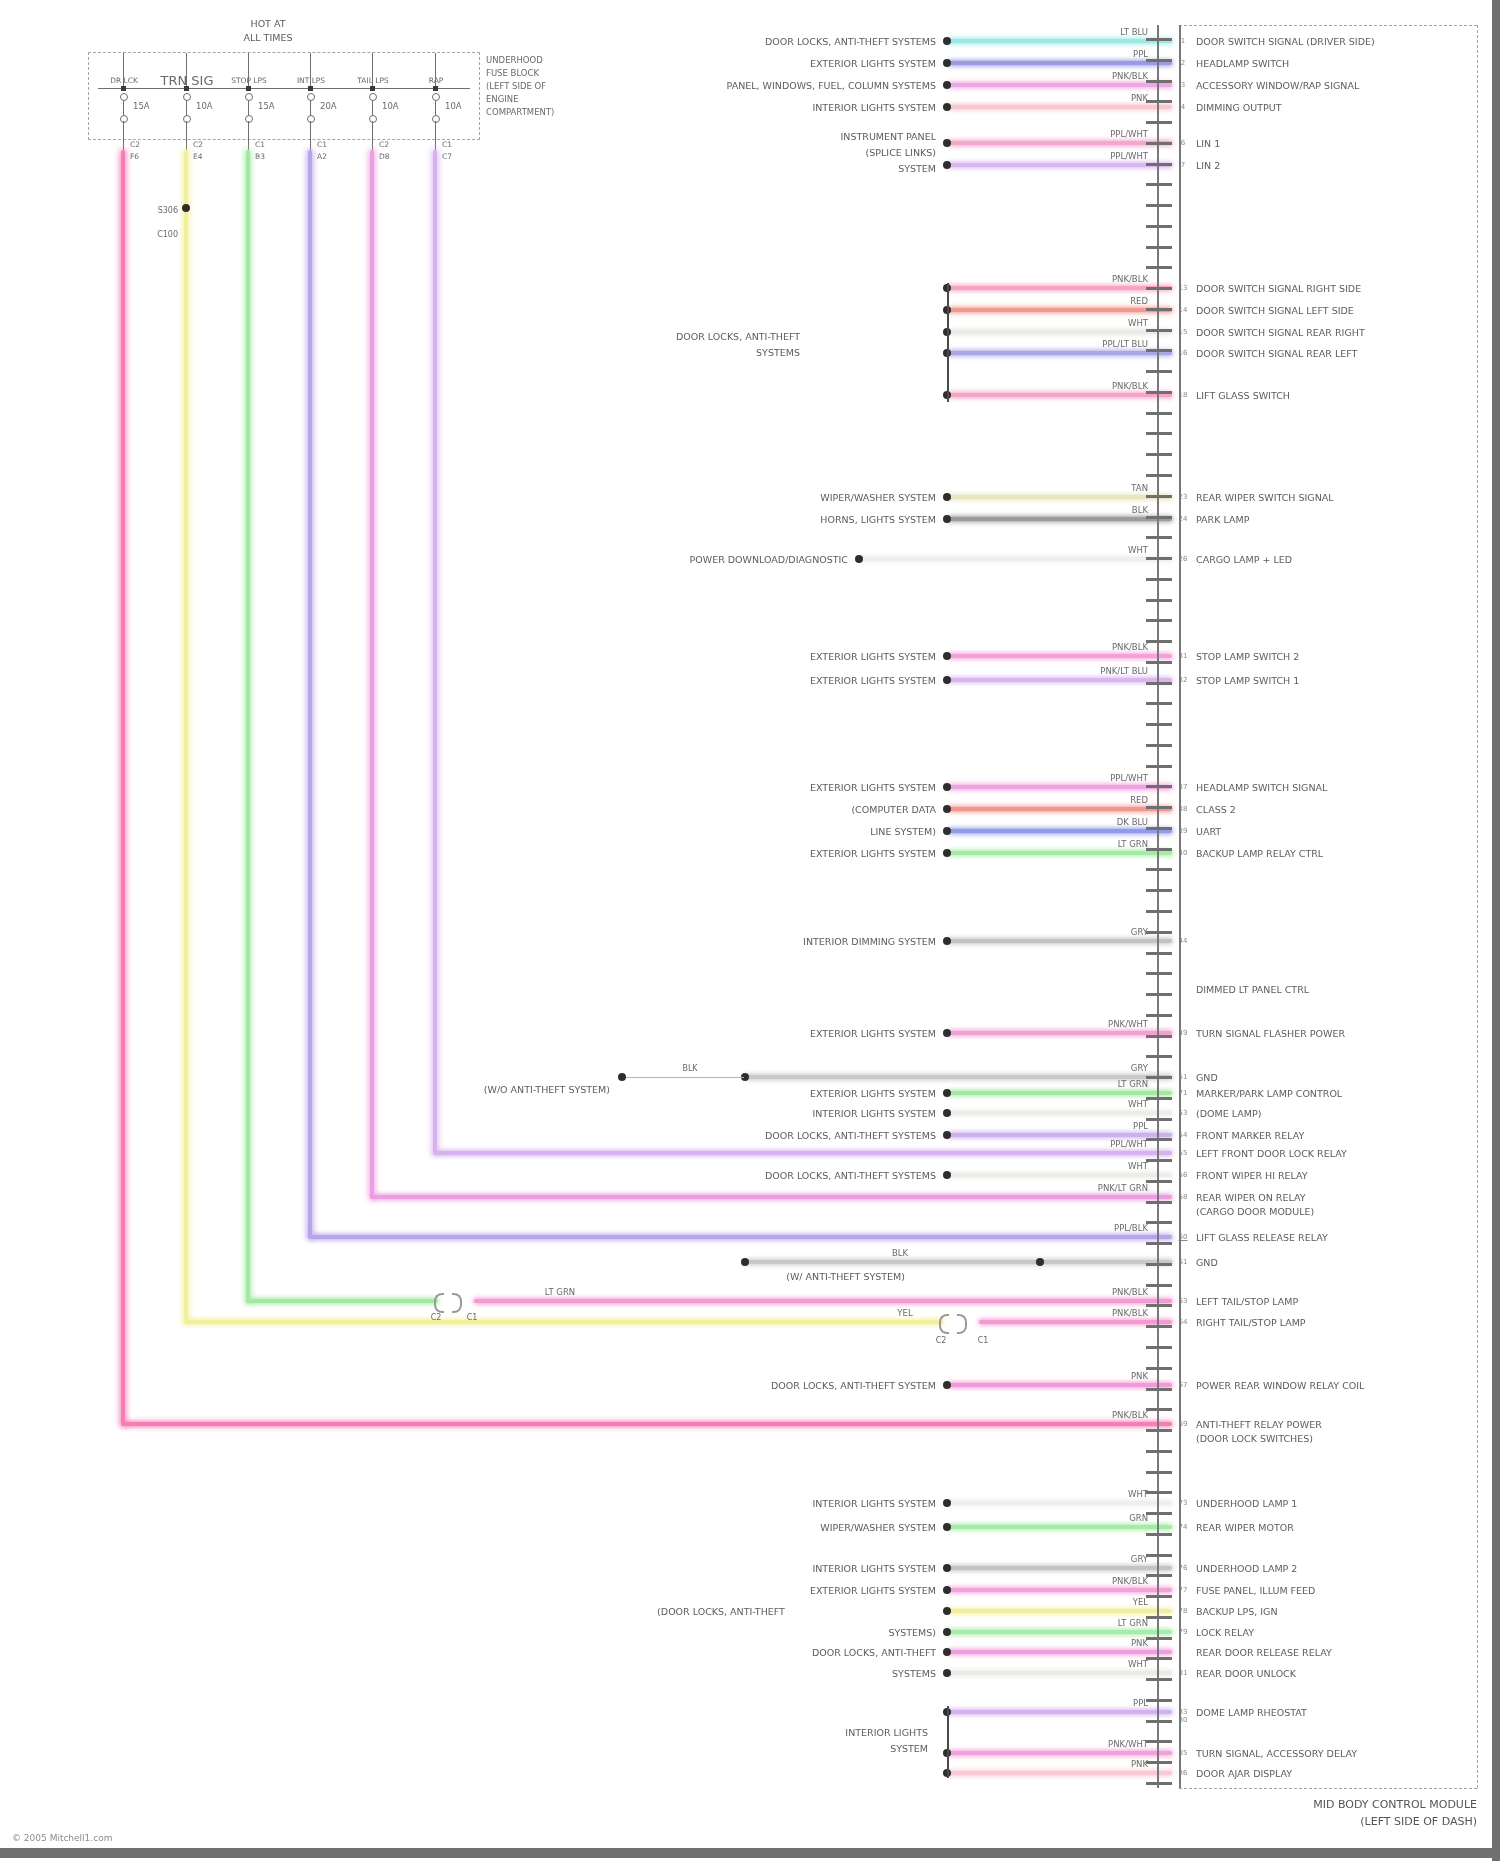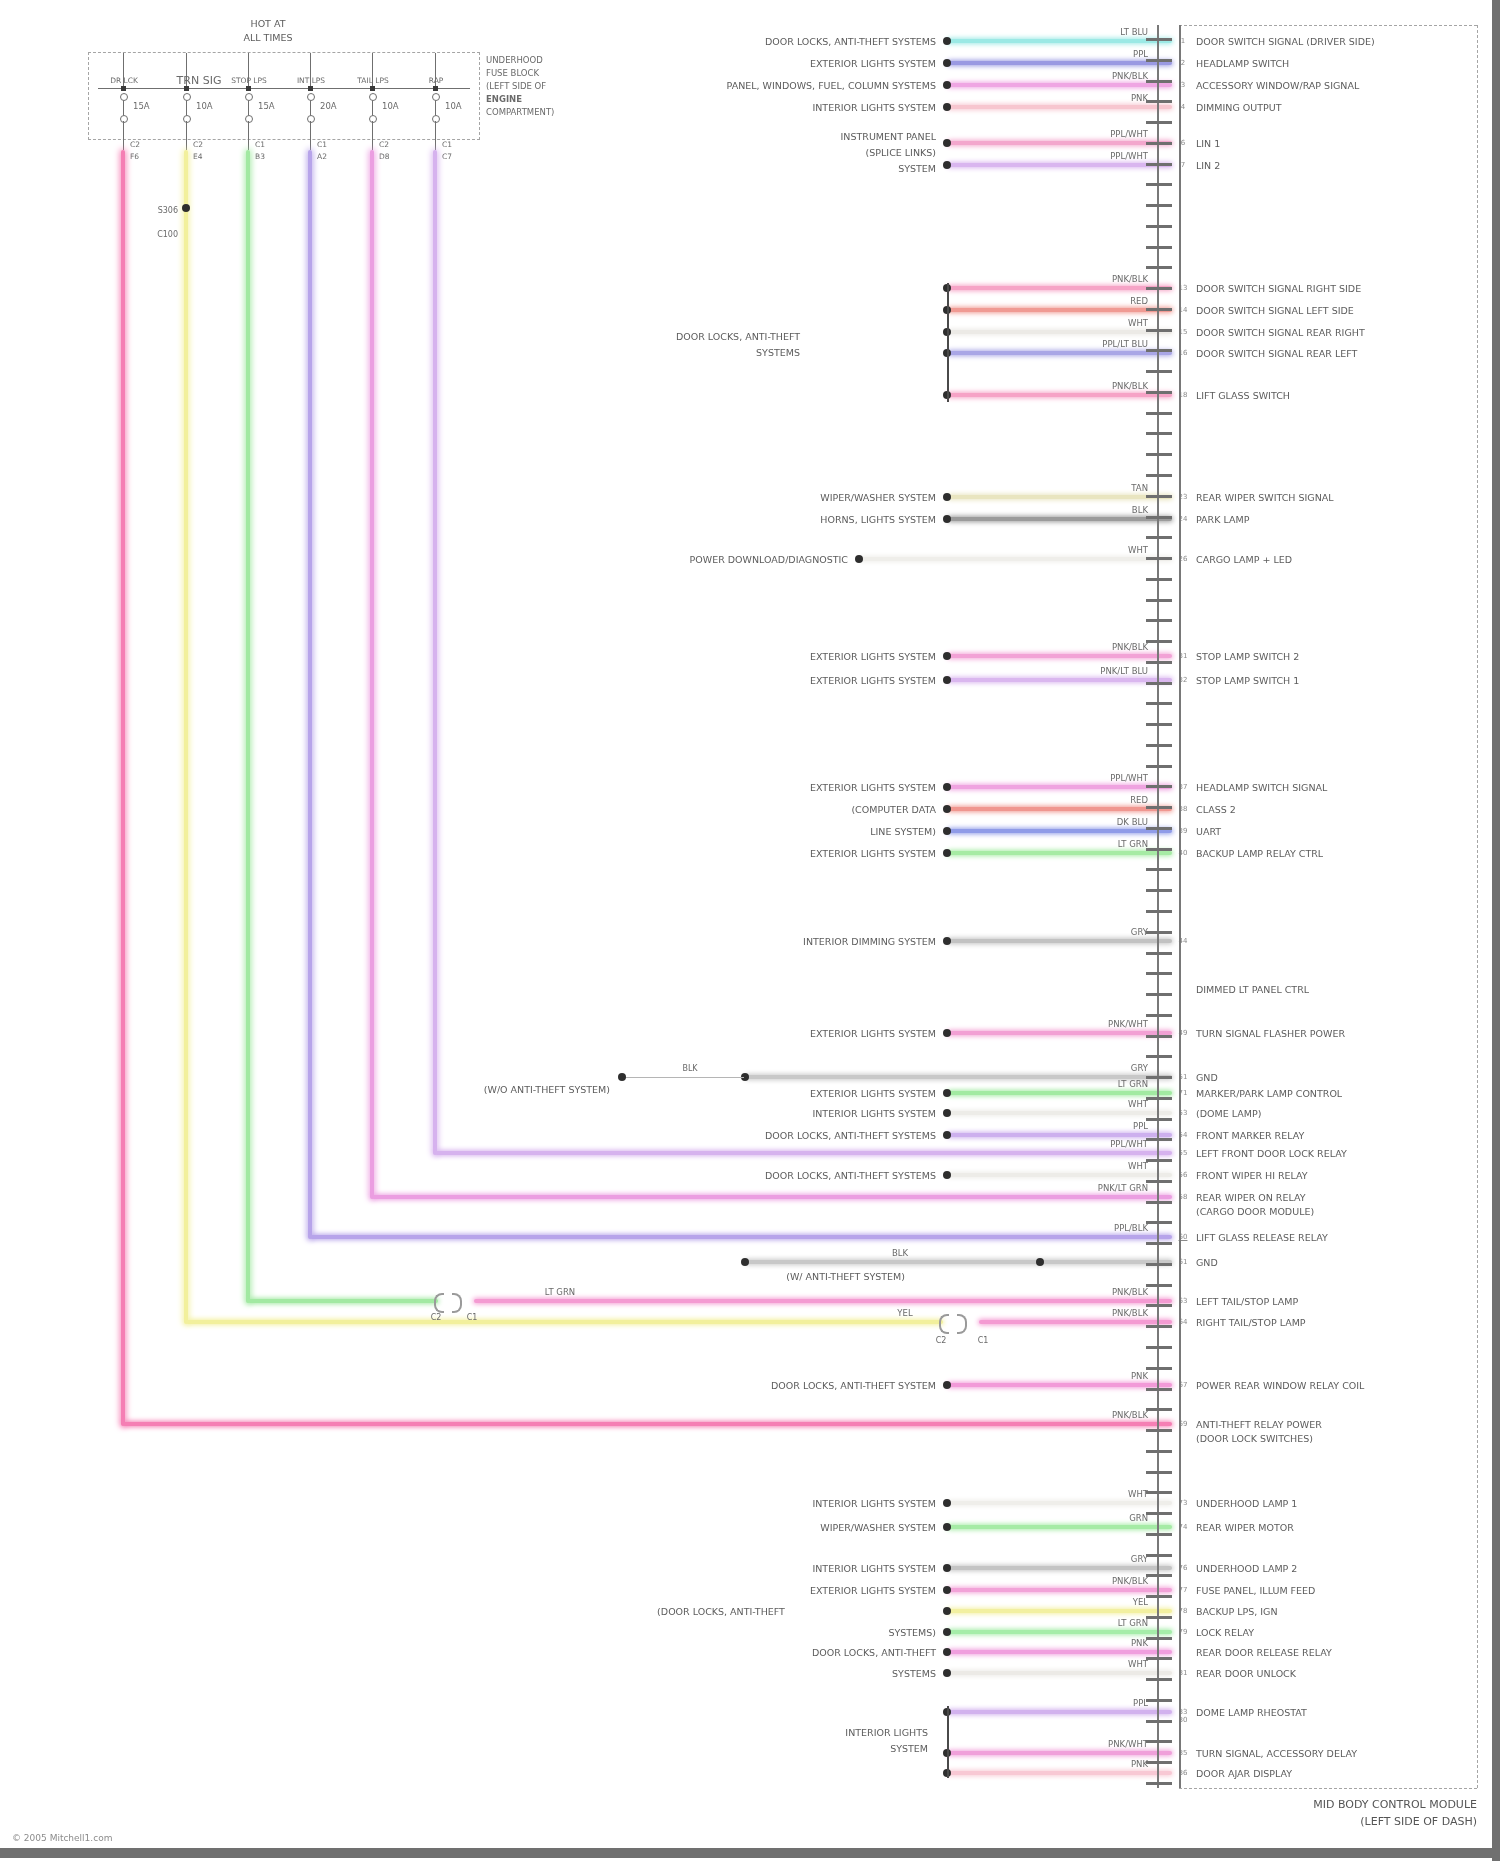"TRN SIG" div.txt { font-size: 11px -> 13px; left: 170px -> 158px }
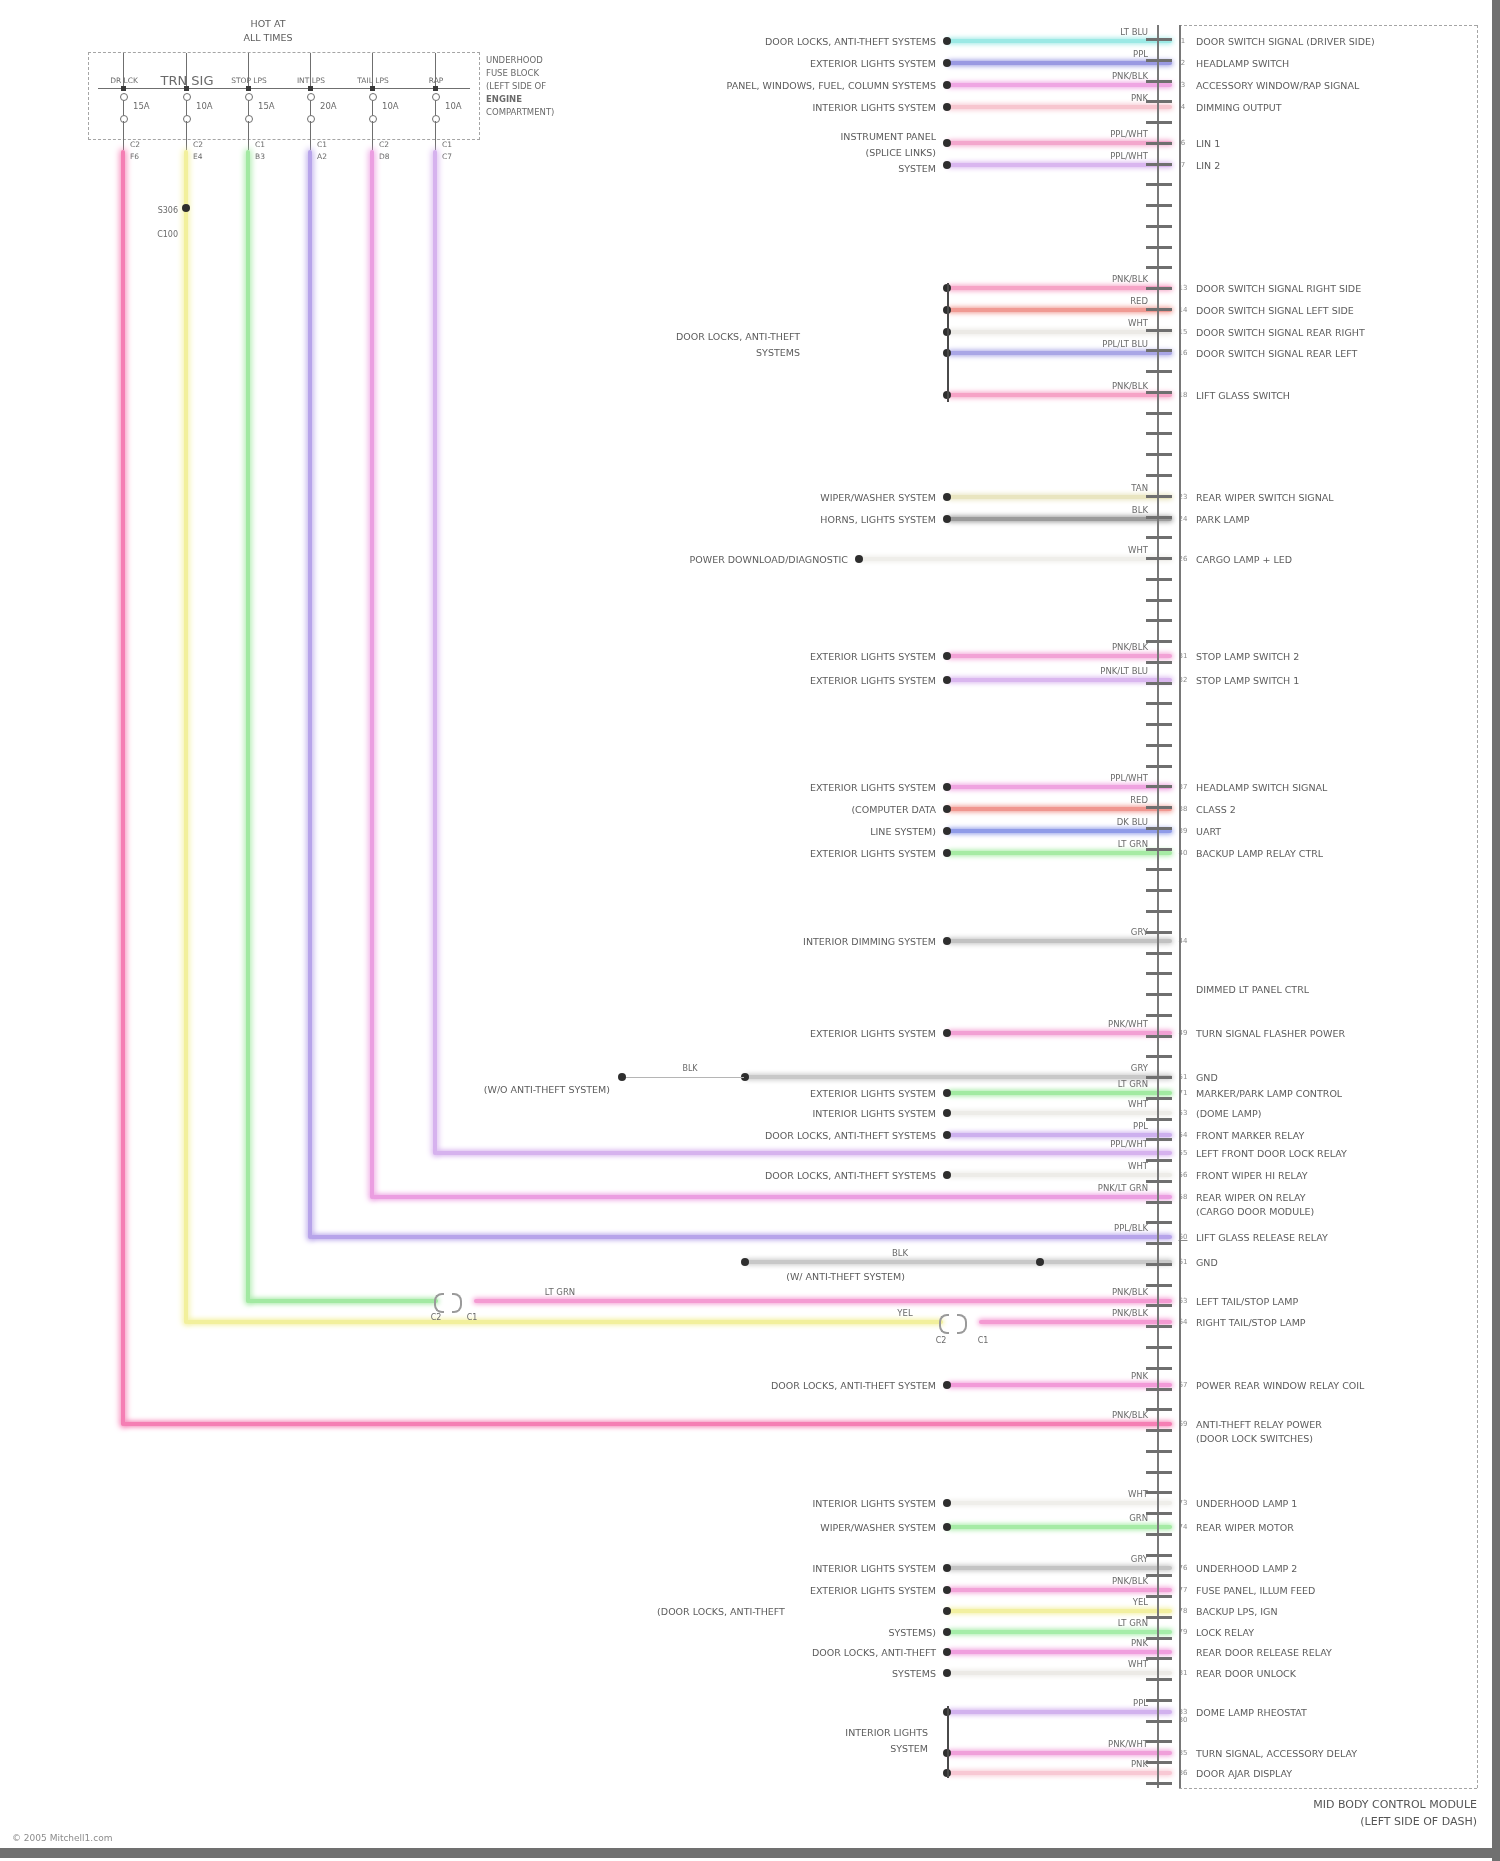"ENGINE" div.loc { font-weight: bold -> none }
